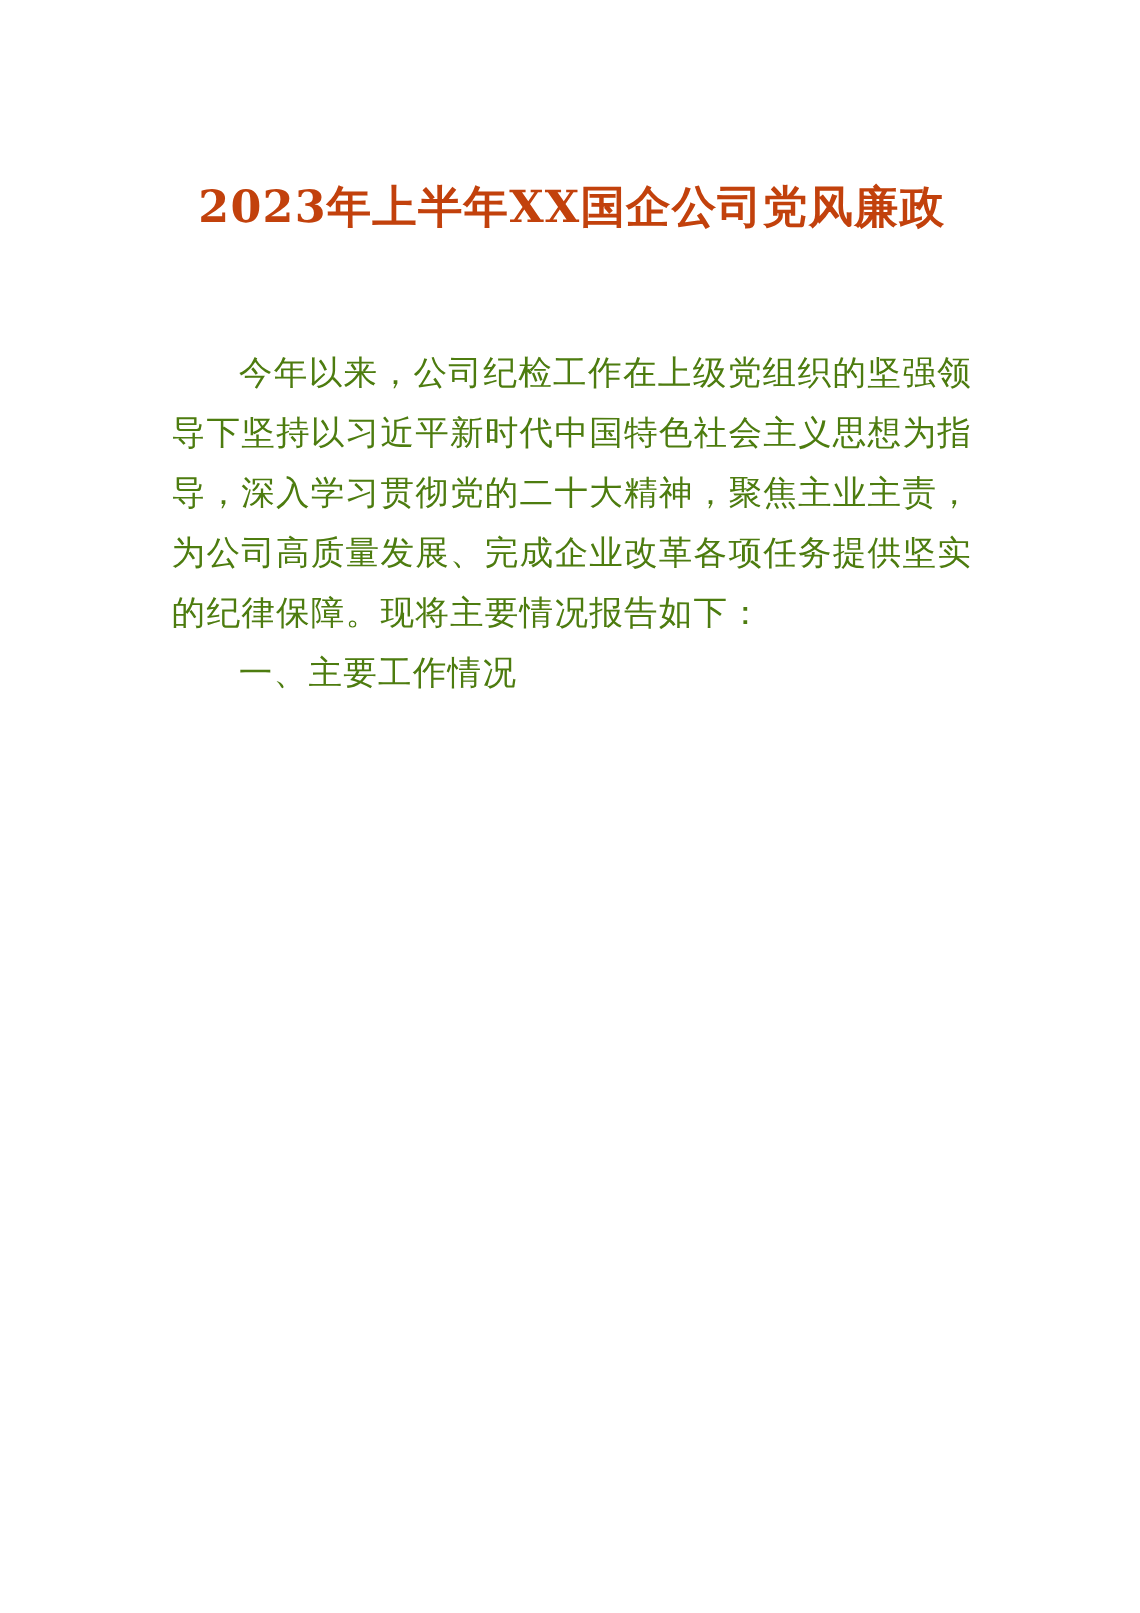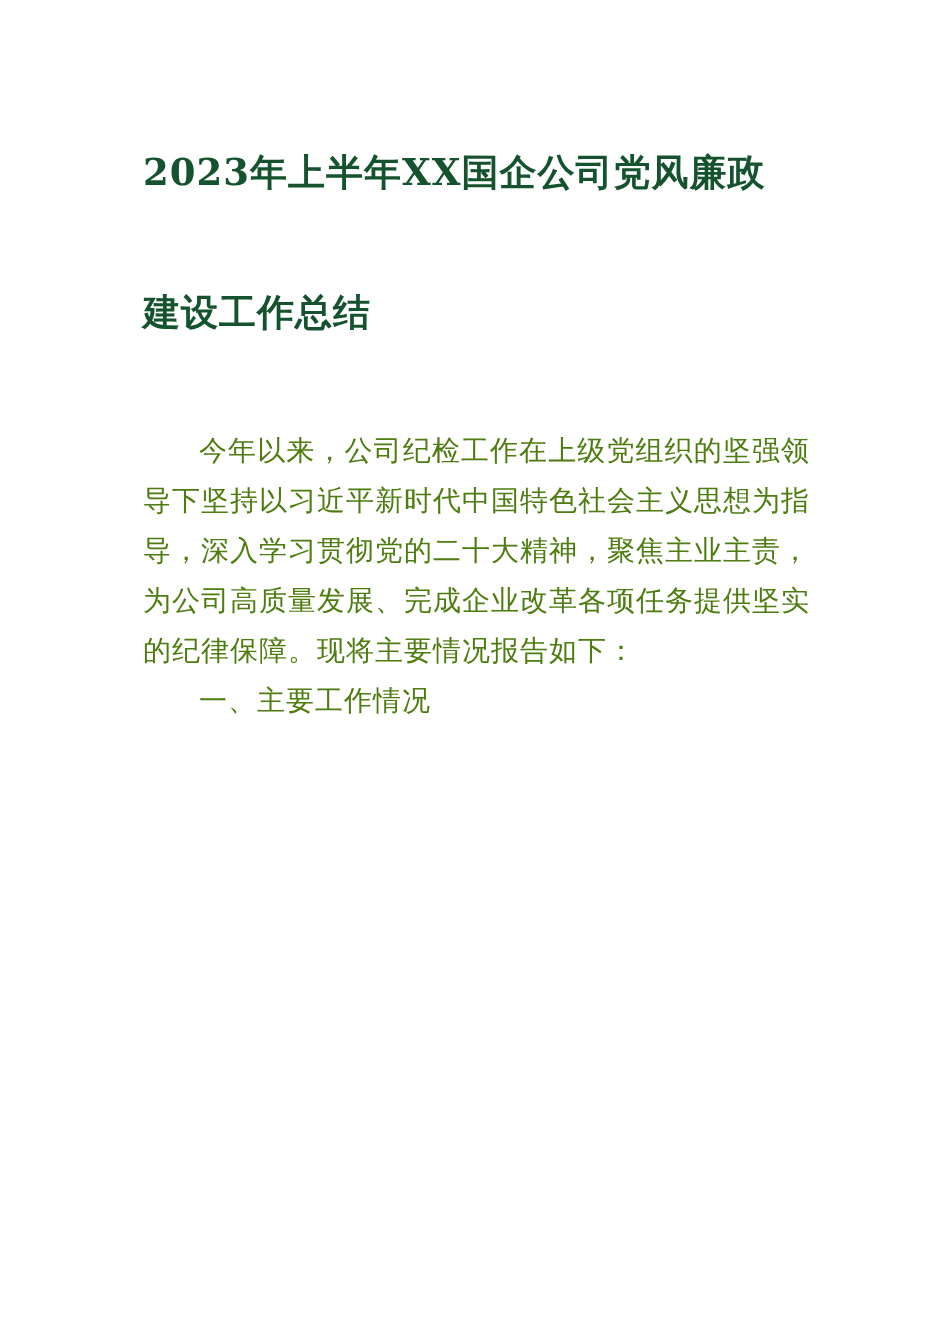"2023年上半年XX国企公司党风廉政" .doc-title { color: #14532d -> #c2410c; text-align: none -> center }
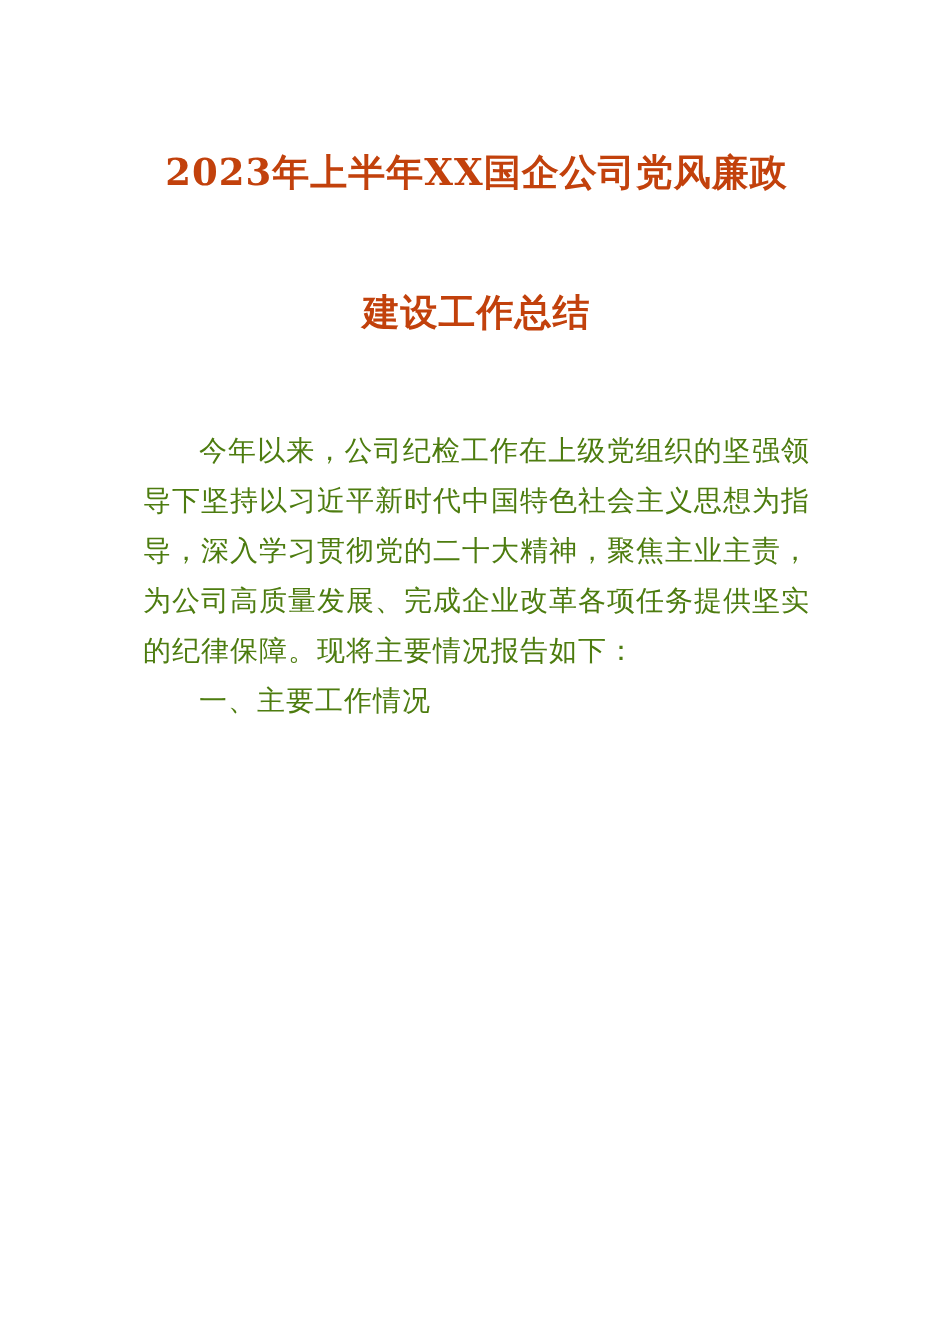"建设工作总结" h1.doc-title { html: <h1>建设工作总结</h1> -> none }
